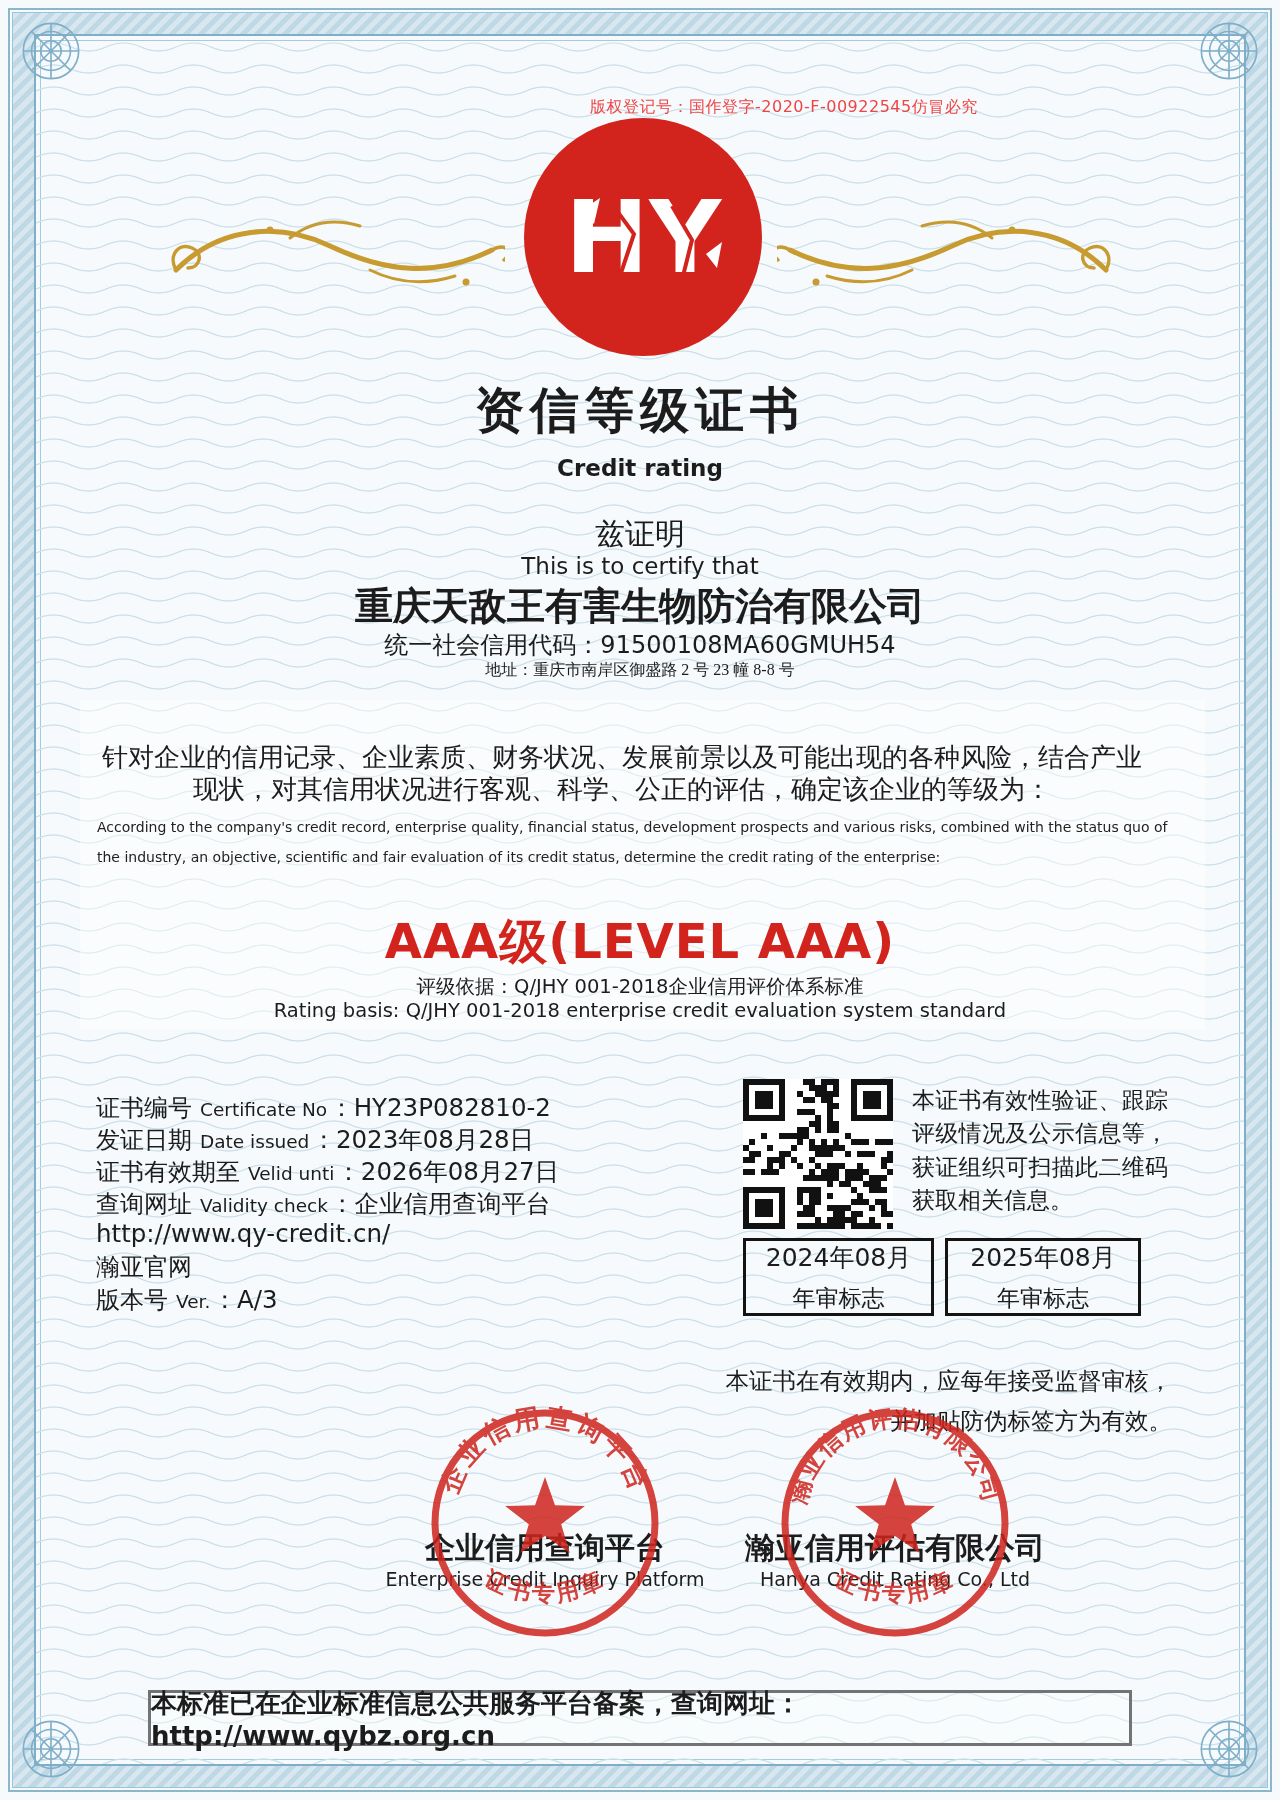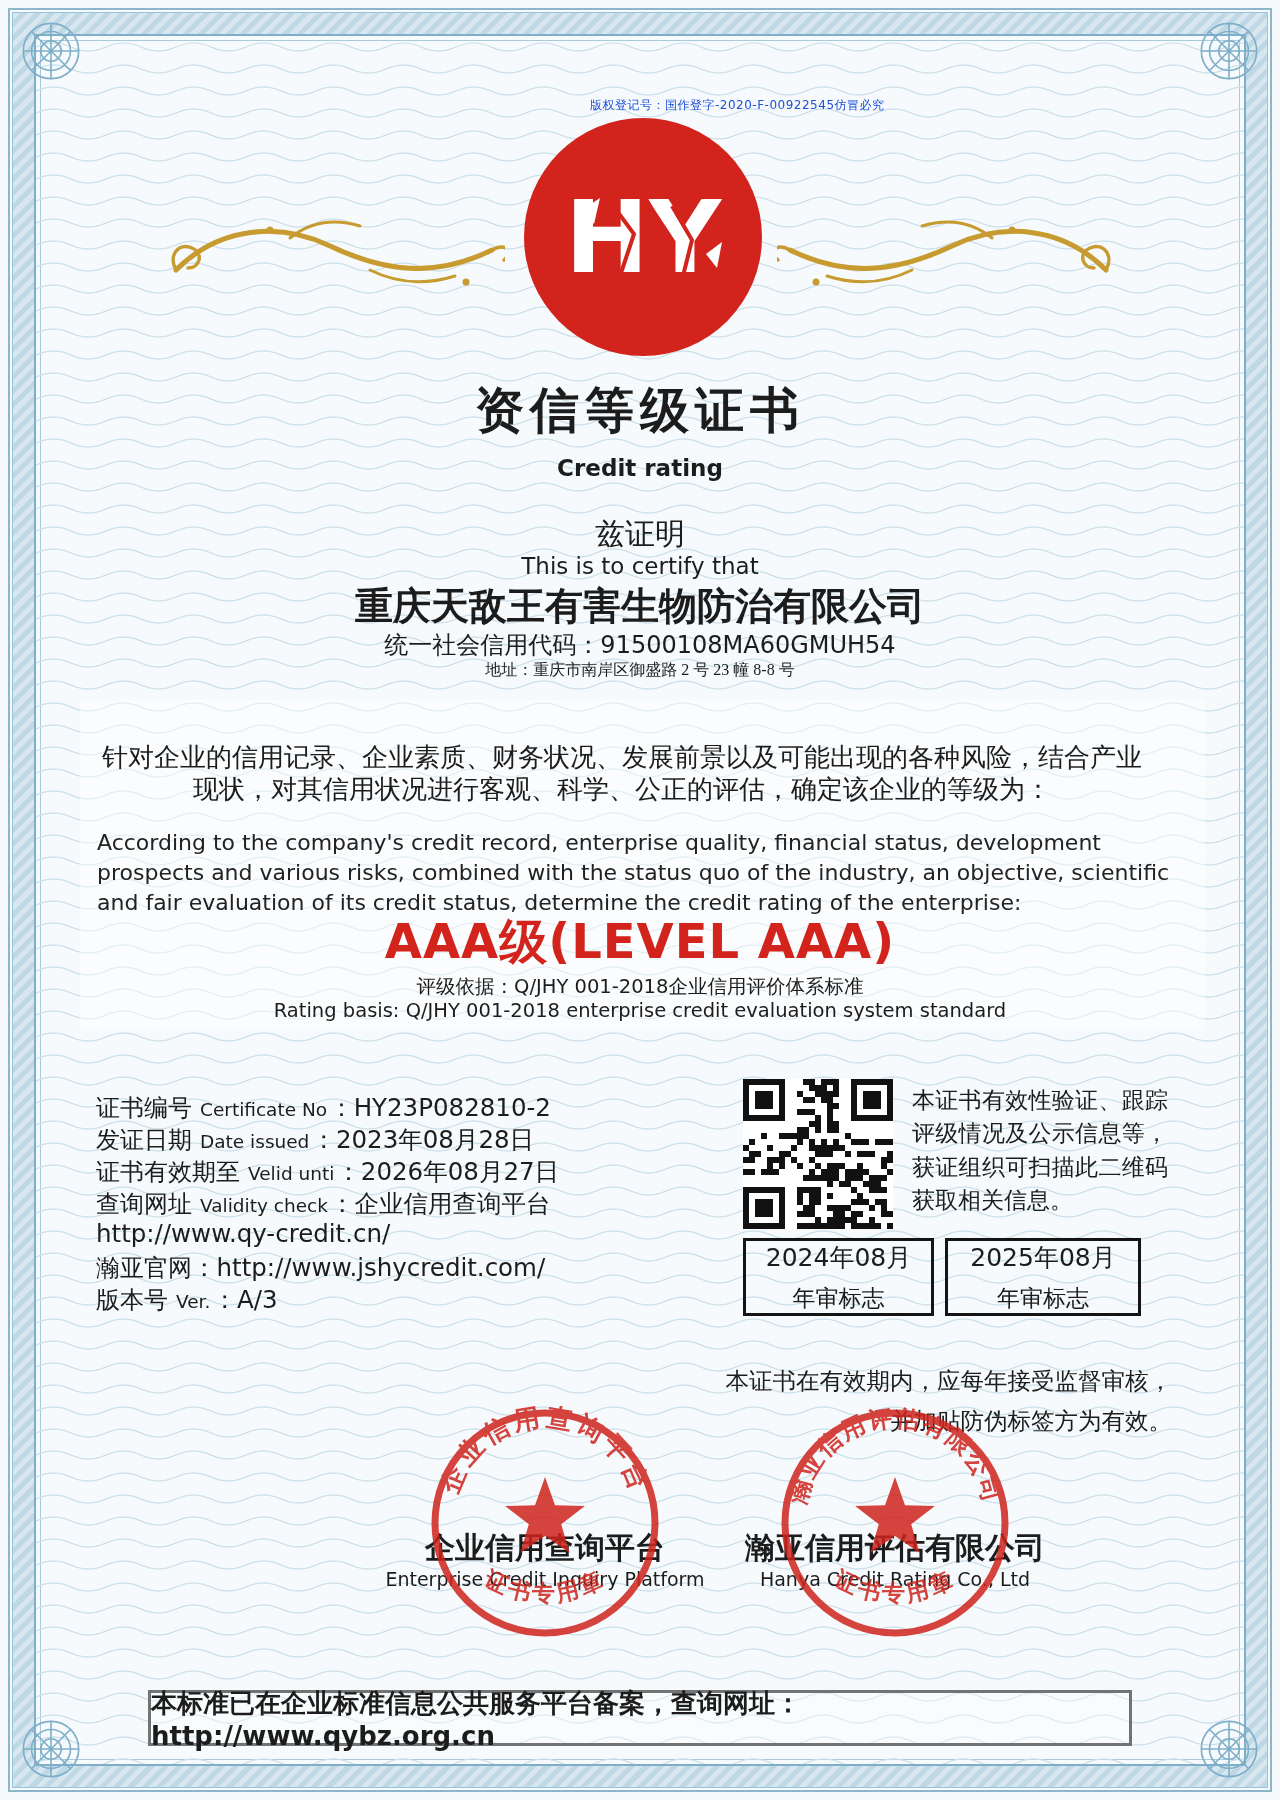"版权登记号：国作登字-2020-F-00922545仿冒必究" .copyright { color: #1d4ed8 -> #ef4444; font-size: 12px -> 16px }
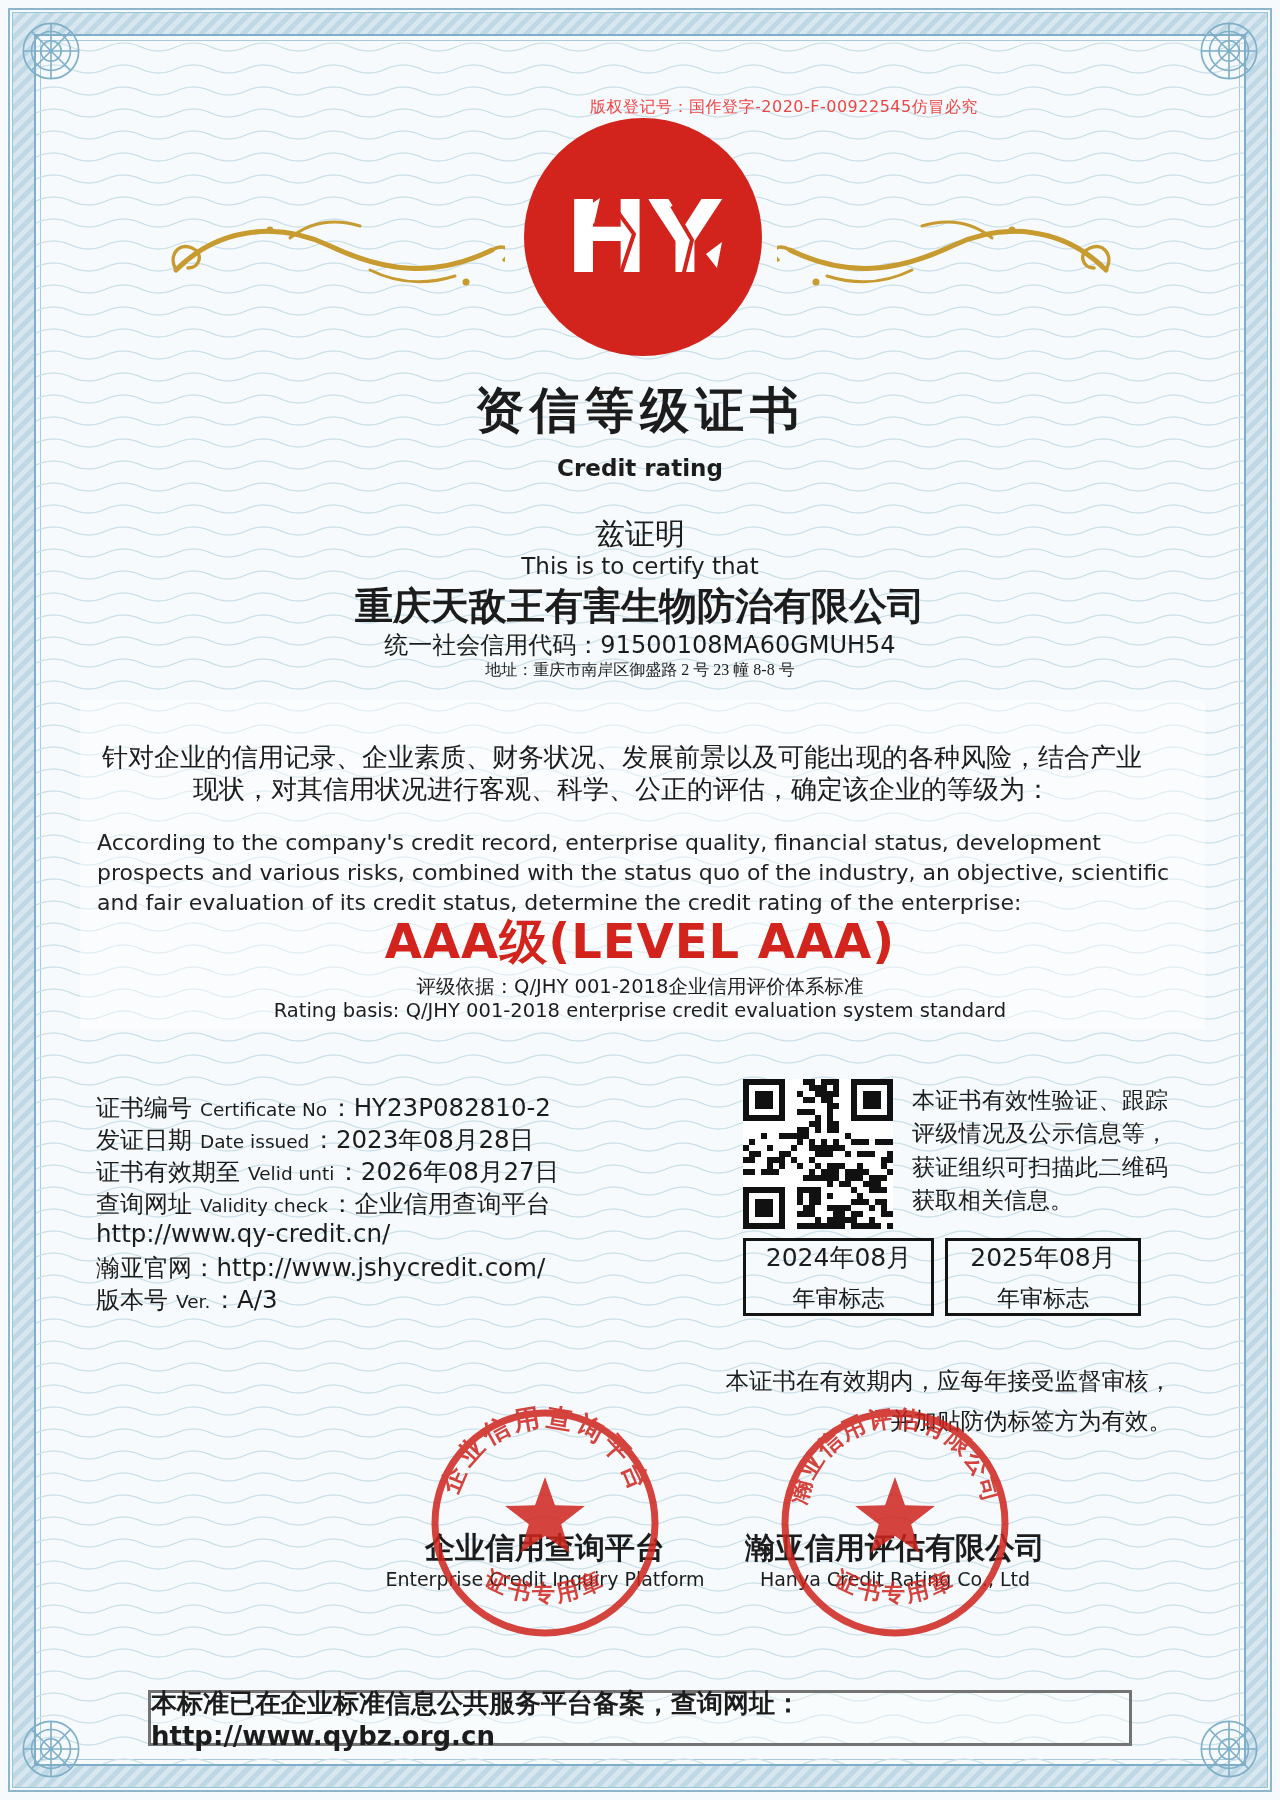"According to the company's credit" .body-en { font-size: 22px -> 14px; margin-top: 16px -> none }
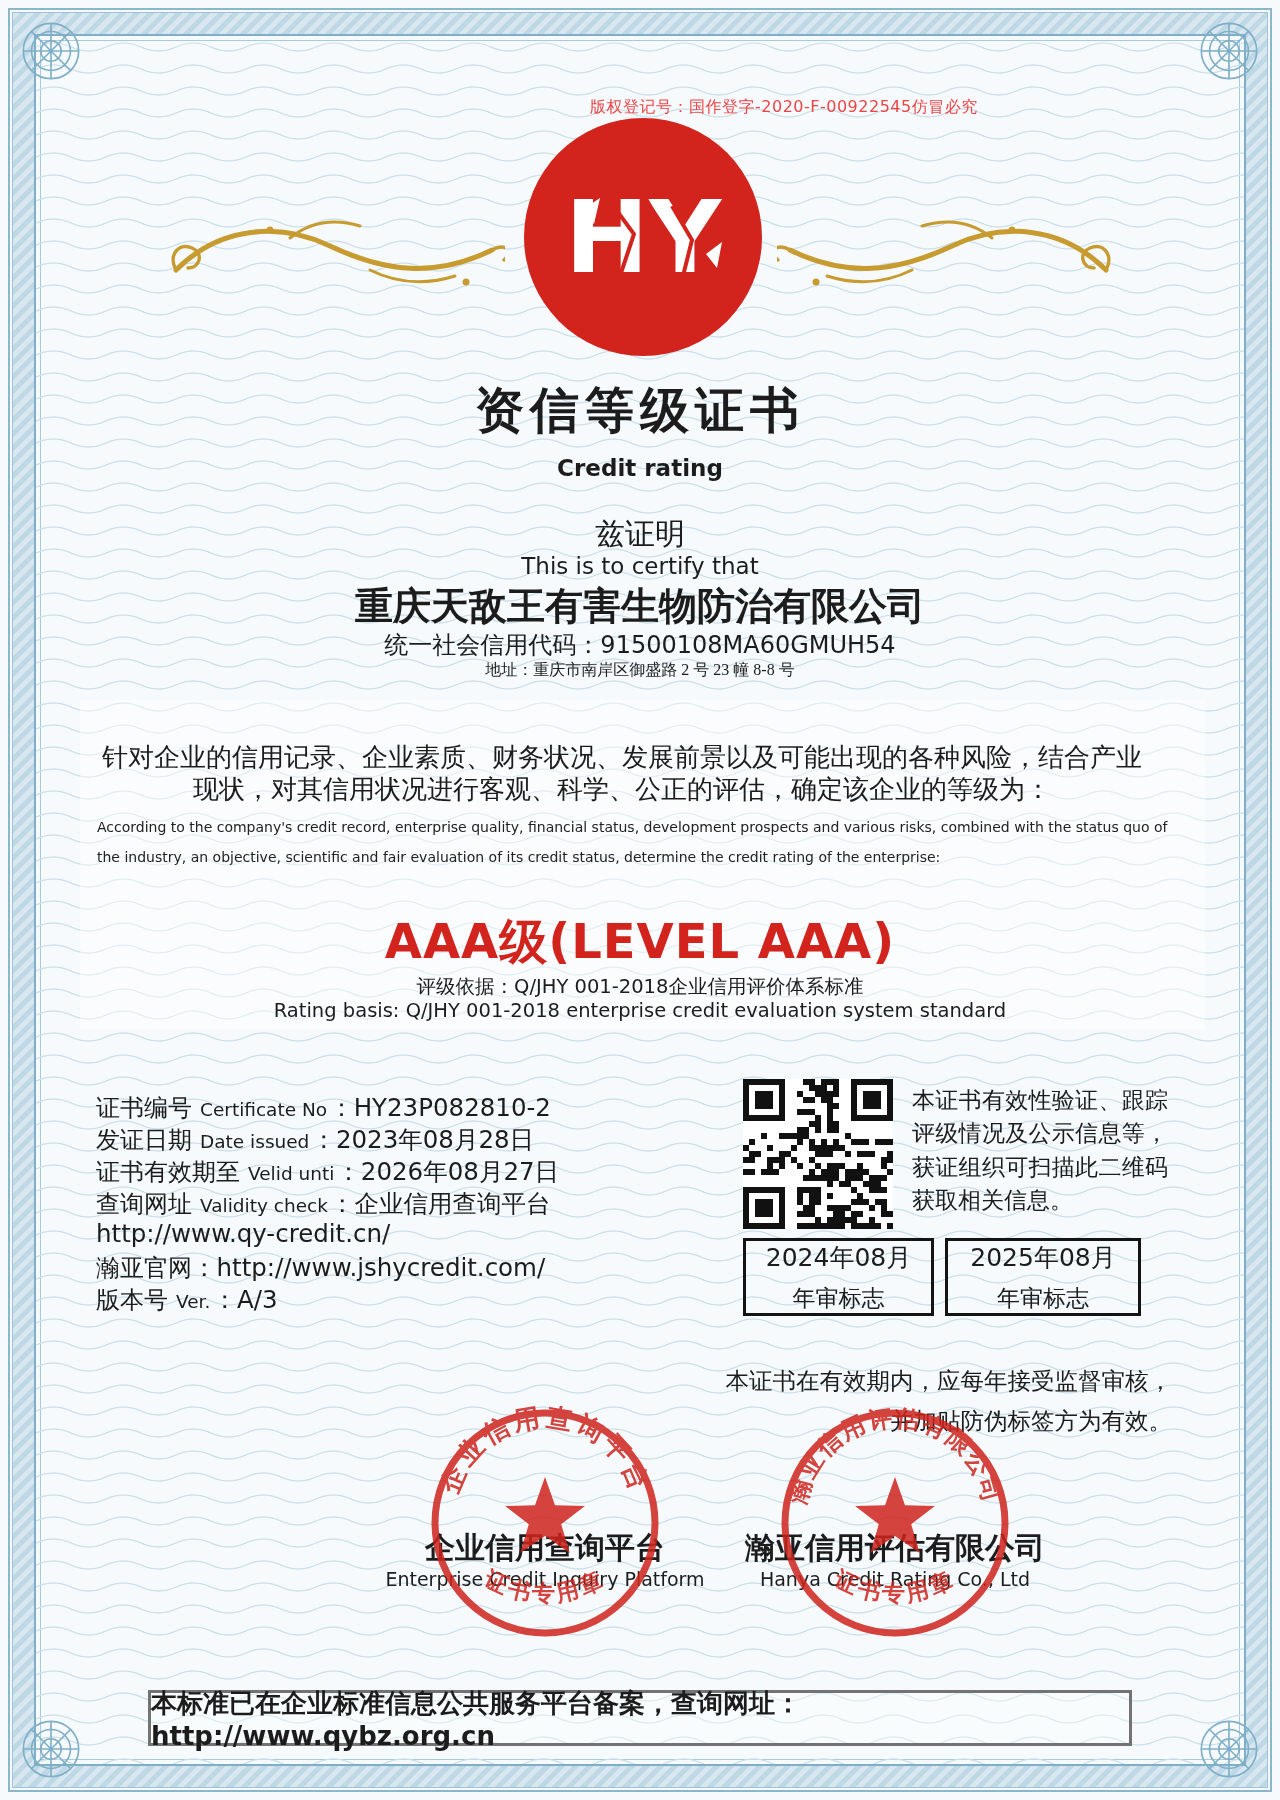"：http://www.jshycredit.com/" span.ival { html: <span>：http://www.jshycredit.com/</span> -> none }
